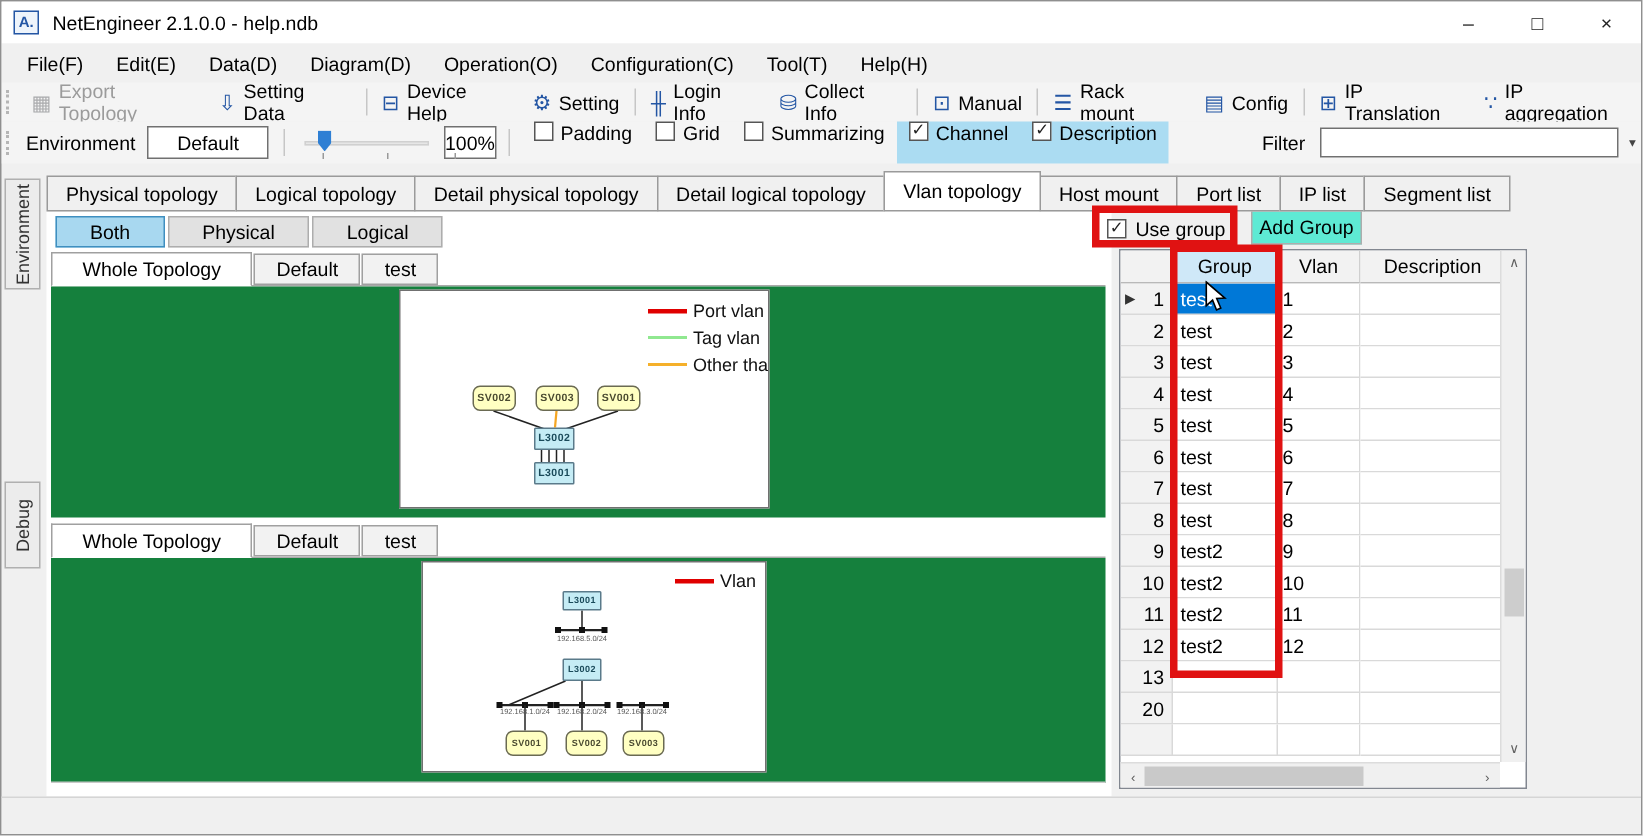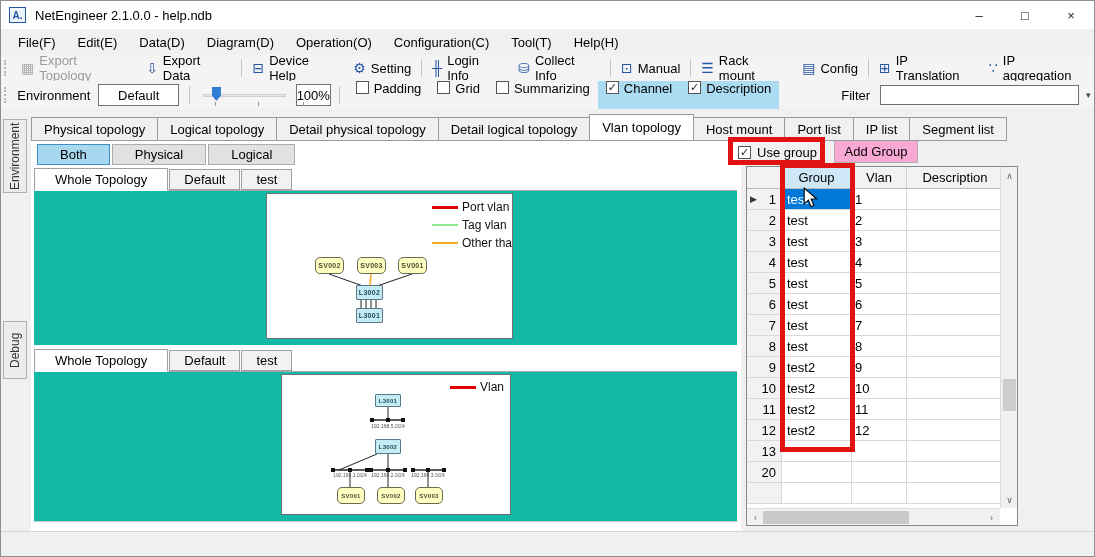"Export Data" span.tb-label { text: Export -> Setting }
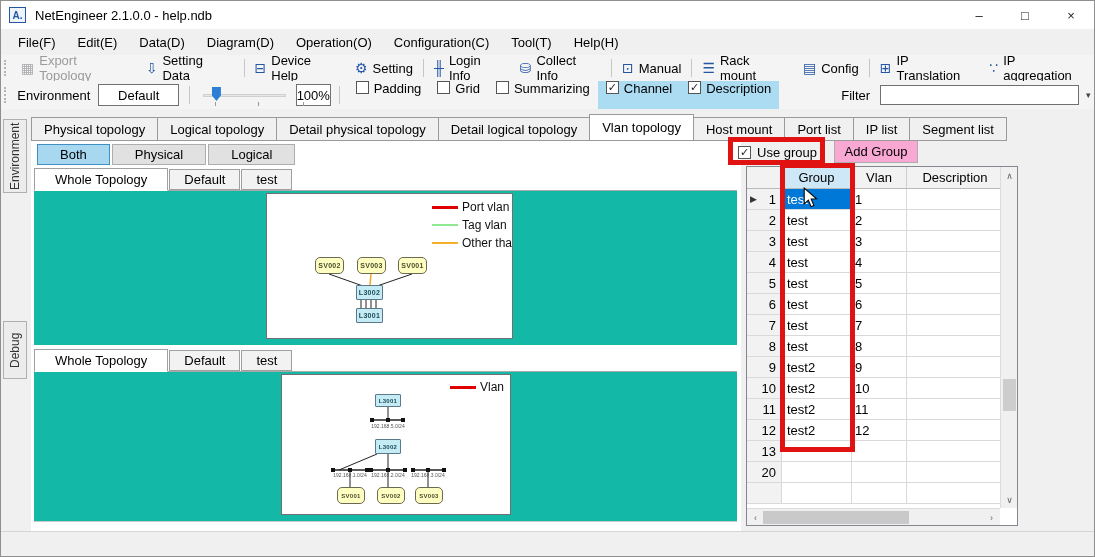"Add Group" .add-group { background: #f9a8d4 -> #5eead4; width: 84px -> 74px }
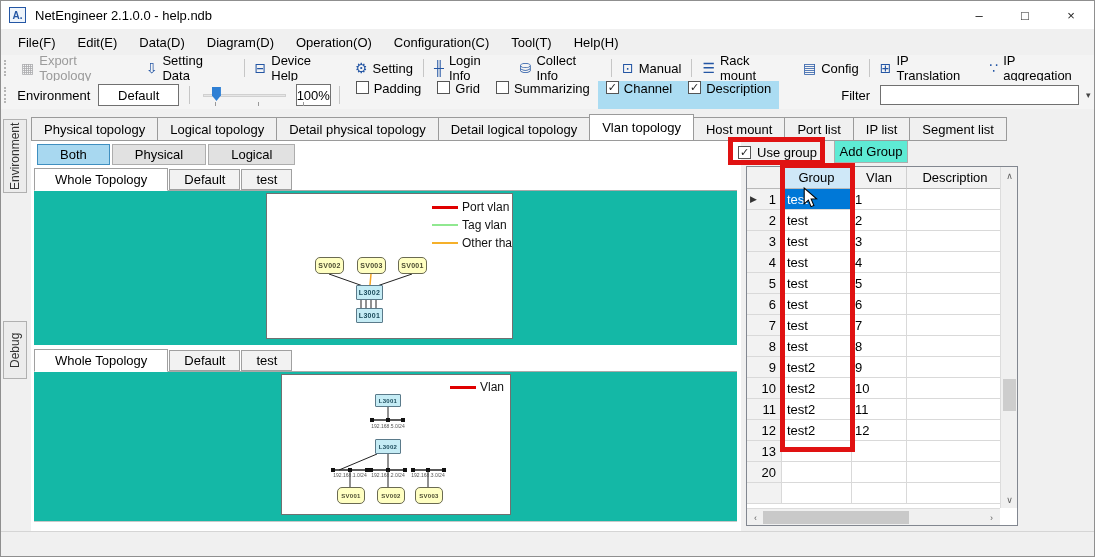"Port vlan" .canvas { background: #14b8a6 -> #15803d }
